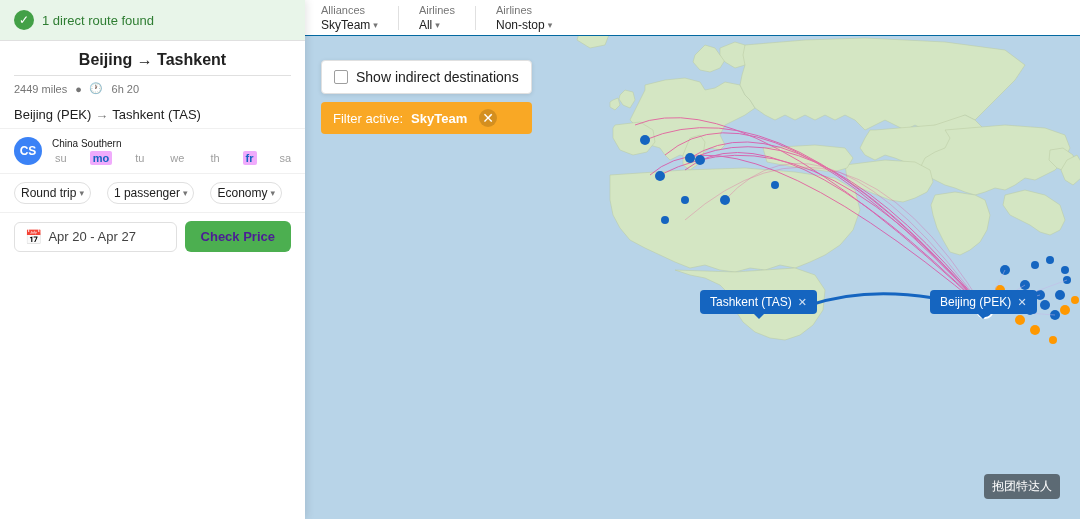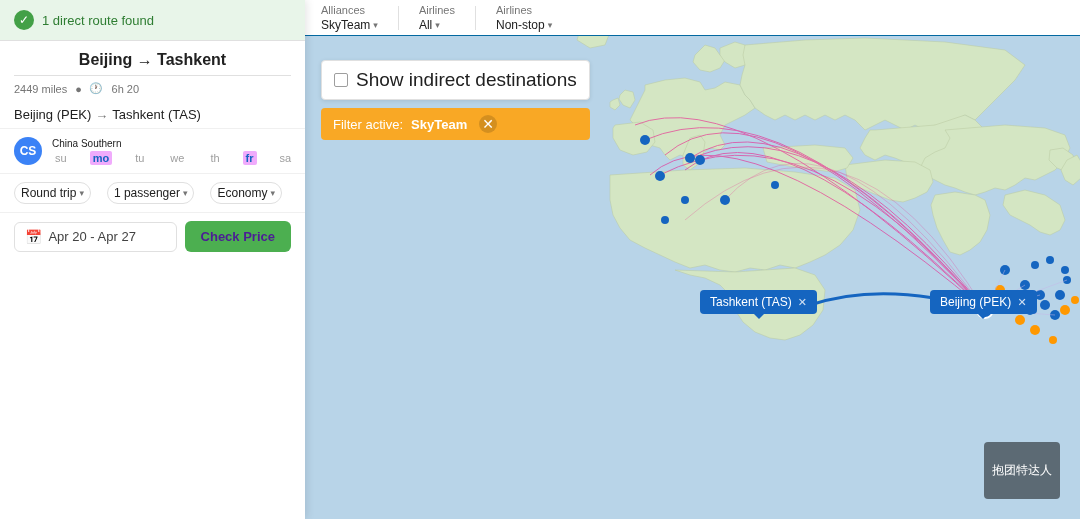"Show indirect destinations" .show-indirect-btn { font-size: 19px -> 14px }
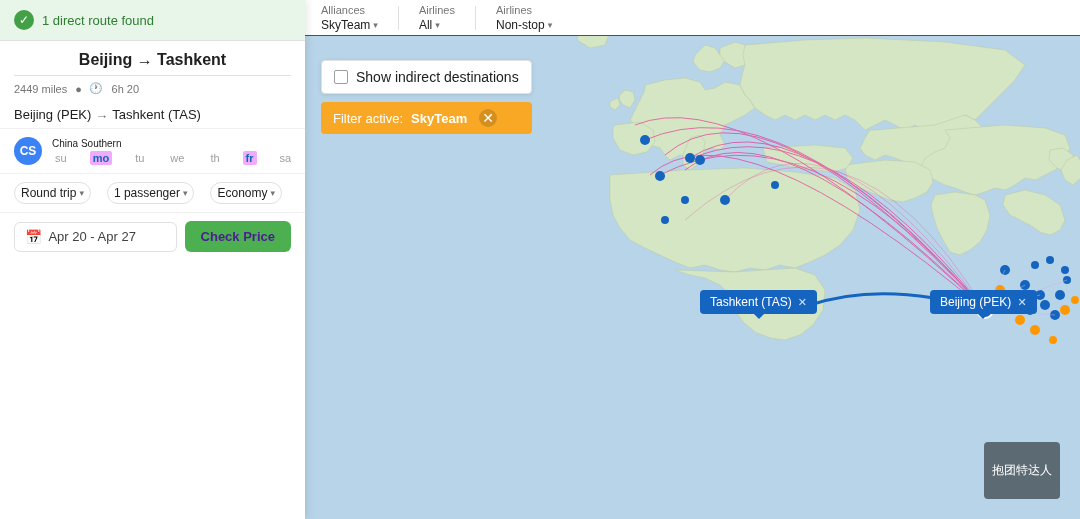"抱团特达人" .watermark { padding: 20px 8px -> 4px 8px }
